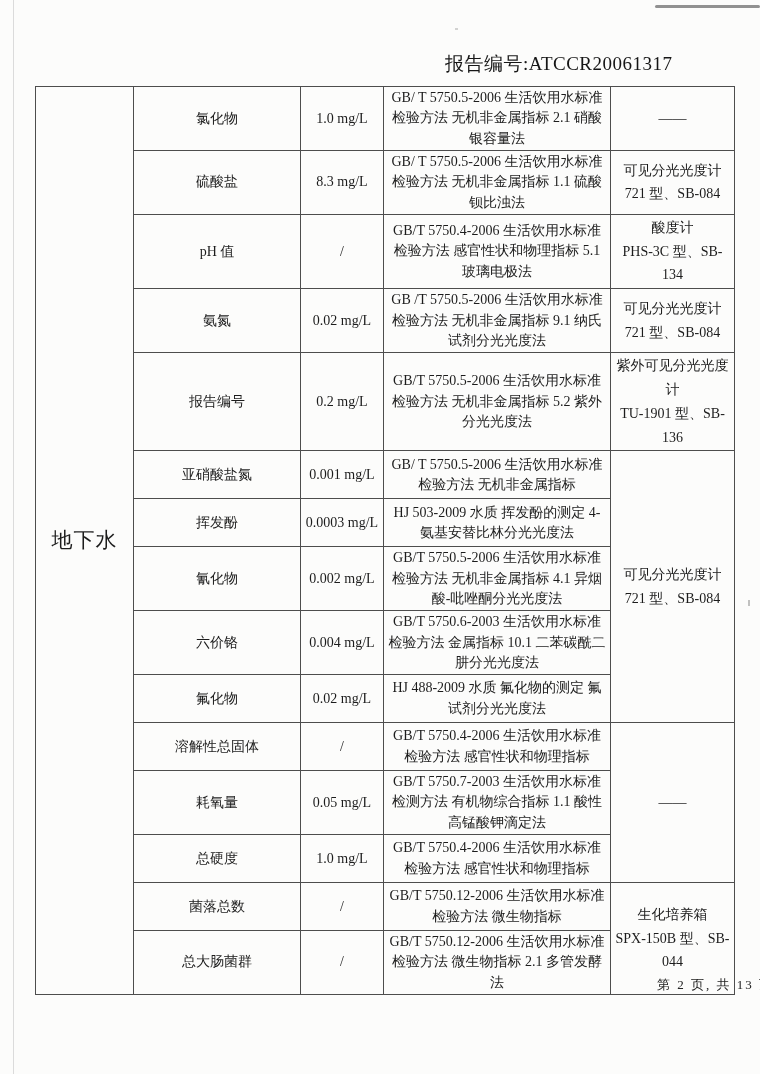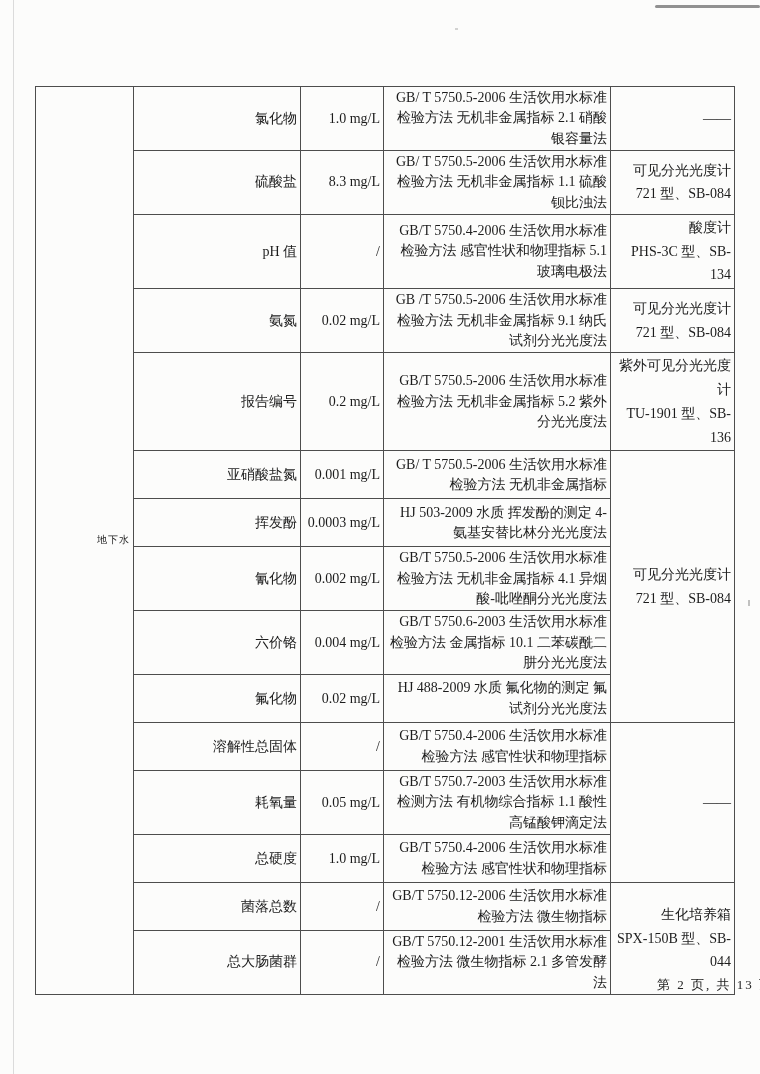"报告编号:ATCCR20061317" div.report-no { html: none -> <div>报告编号:ATCCR20061317</div> }
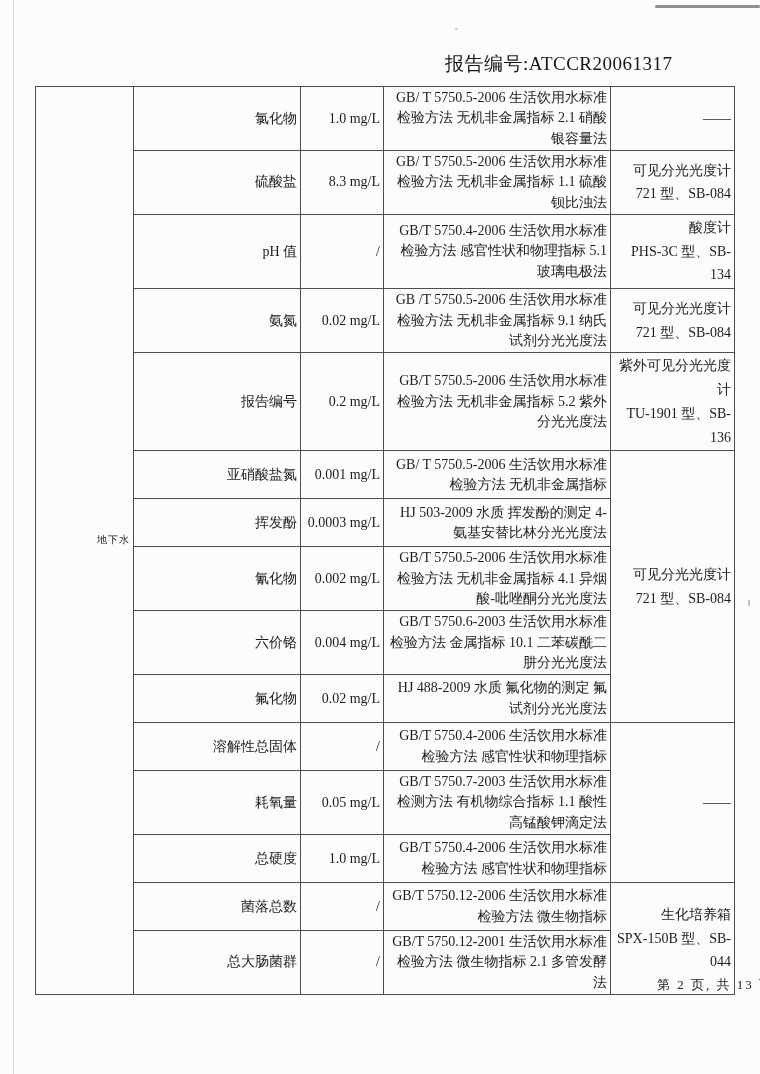"GB/ T 5750.5-2006 生活饮用水标准检验方法 无机非金属指标" .doc-table td { text-align: right -> center }
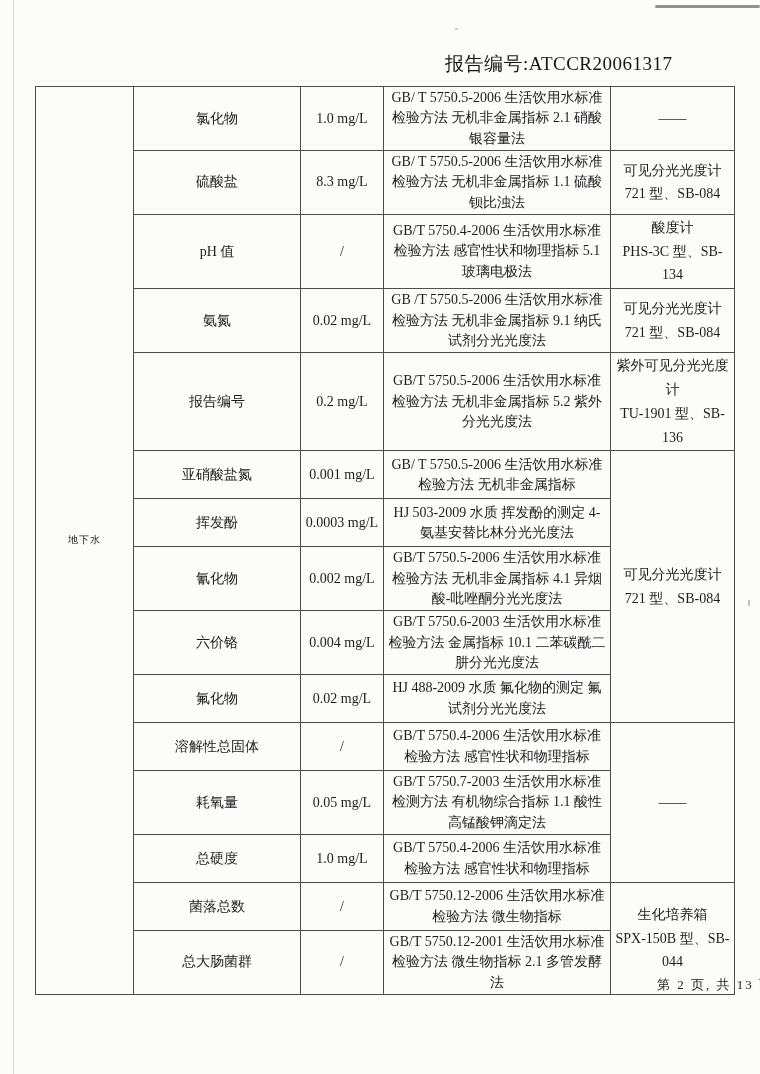"地下水" td.cat { font-size: 10px -> 21px }
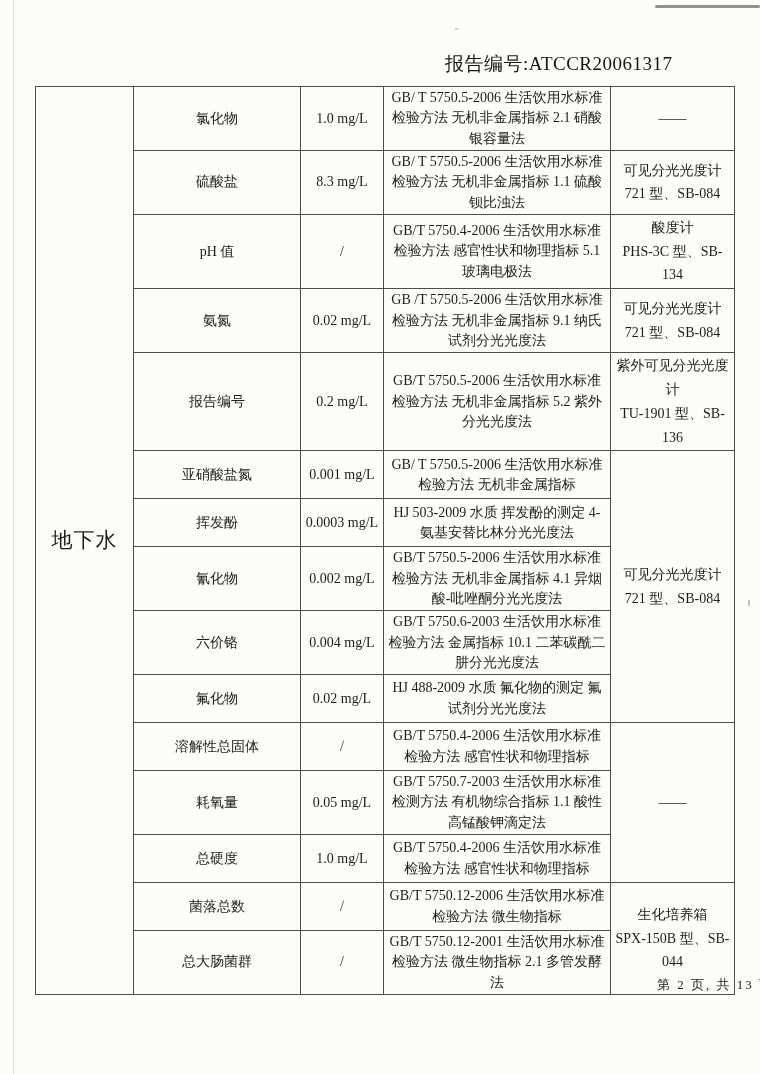"GB/T 5750.12-2001 生活饮用水标准检验方法 微生物指标 2.1" td.method { text: 5750.12-2001 -> 5750.12-2006 }
